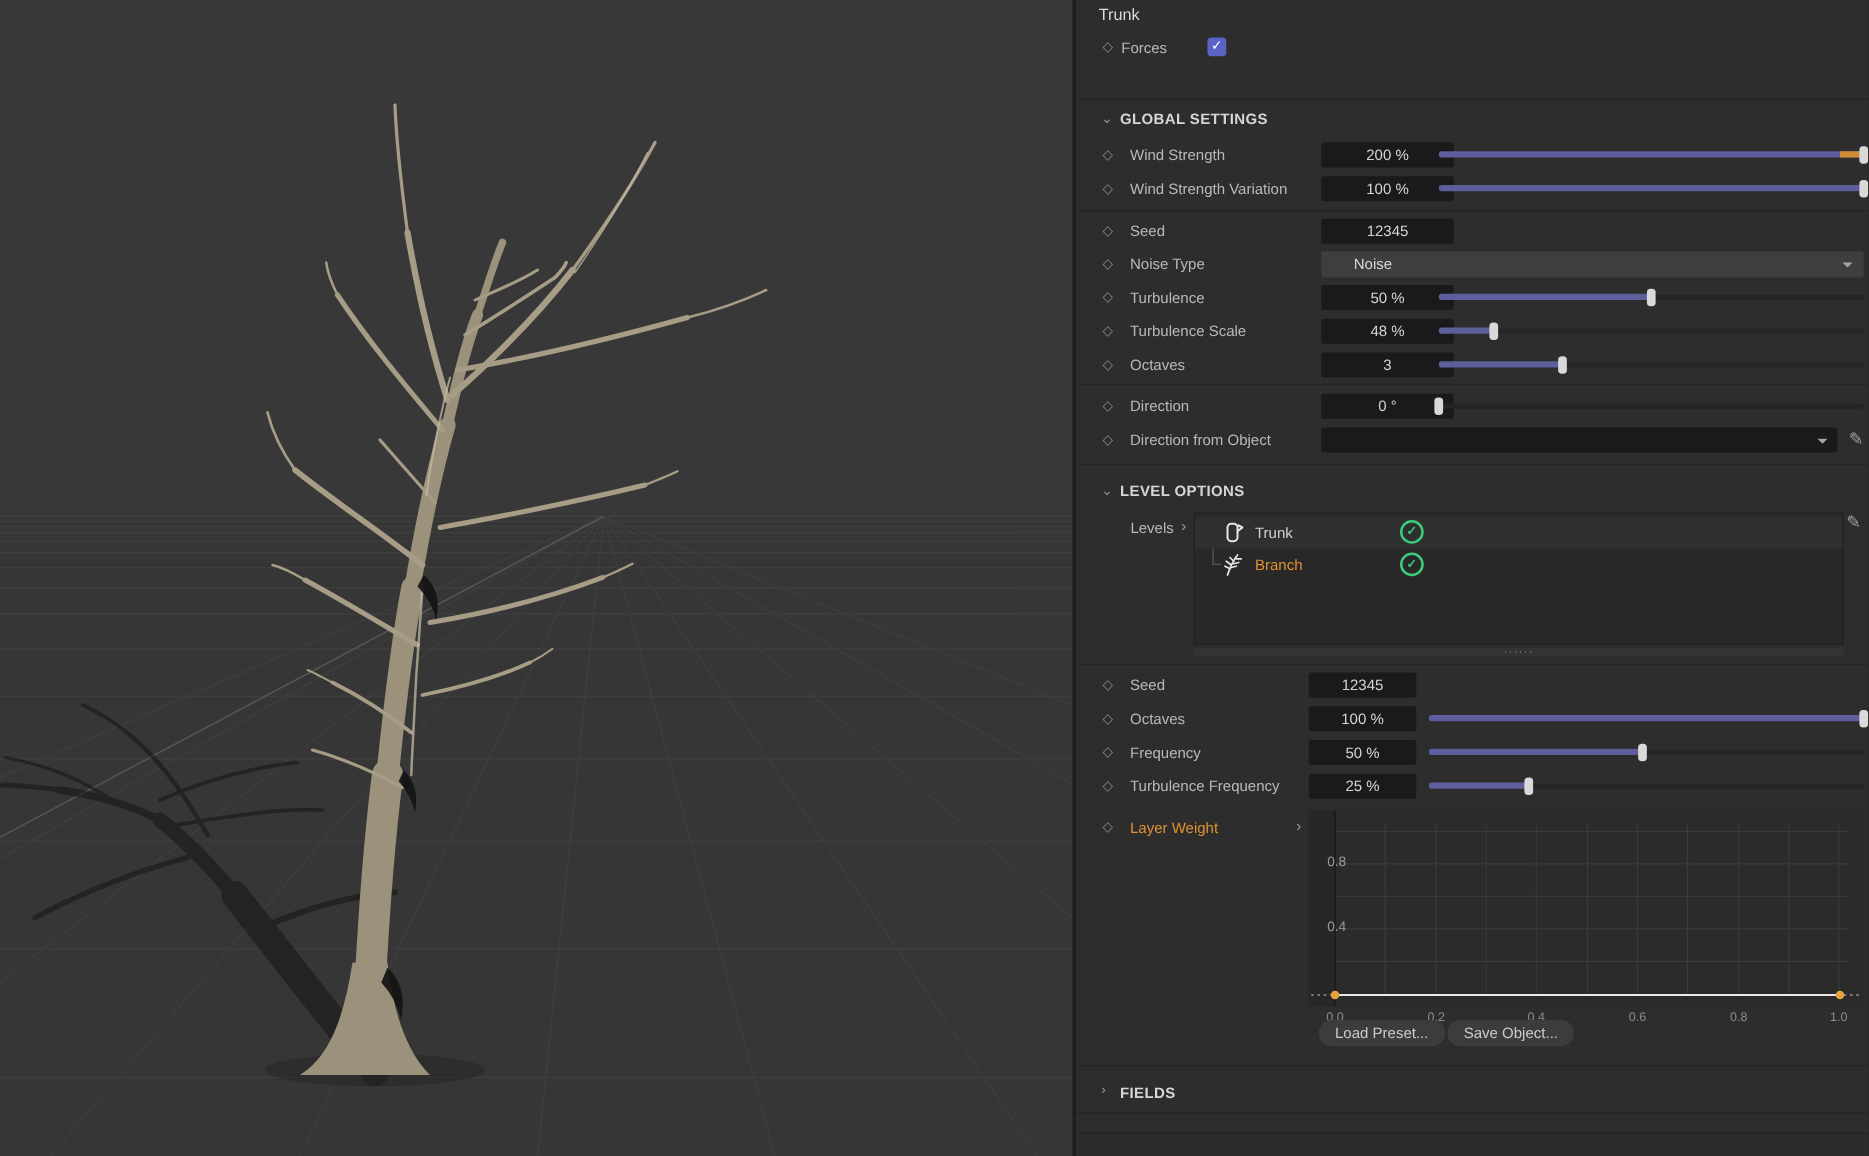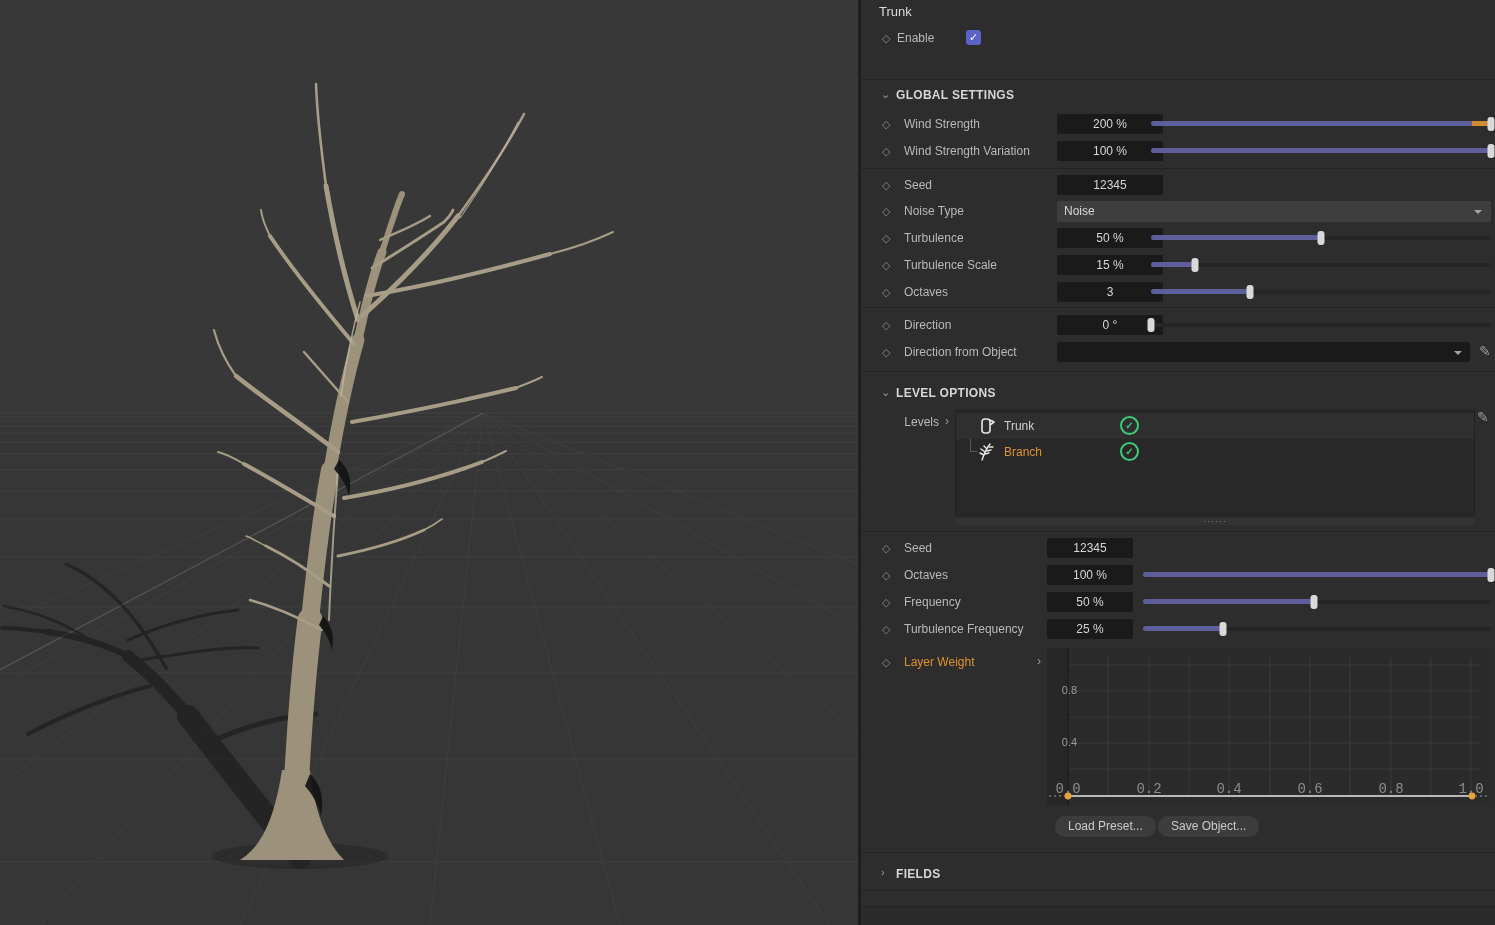"Enable" span.lab { text: Enable -> Forces }
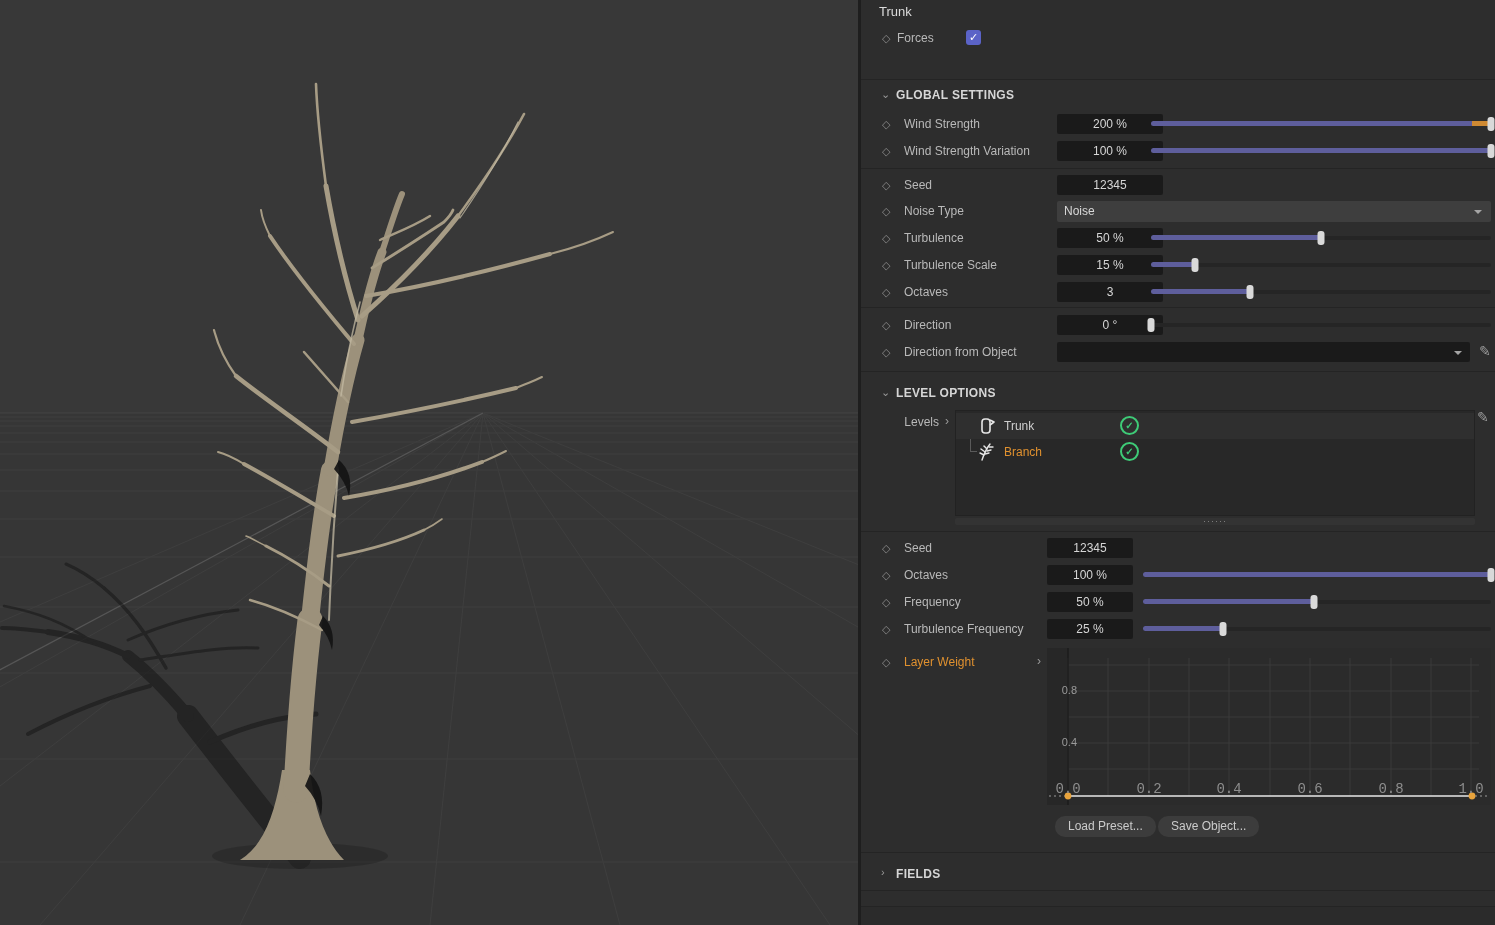"Noise" .drop { padding-left: 7px -> 26px }
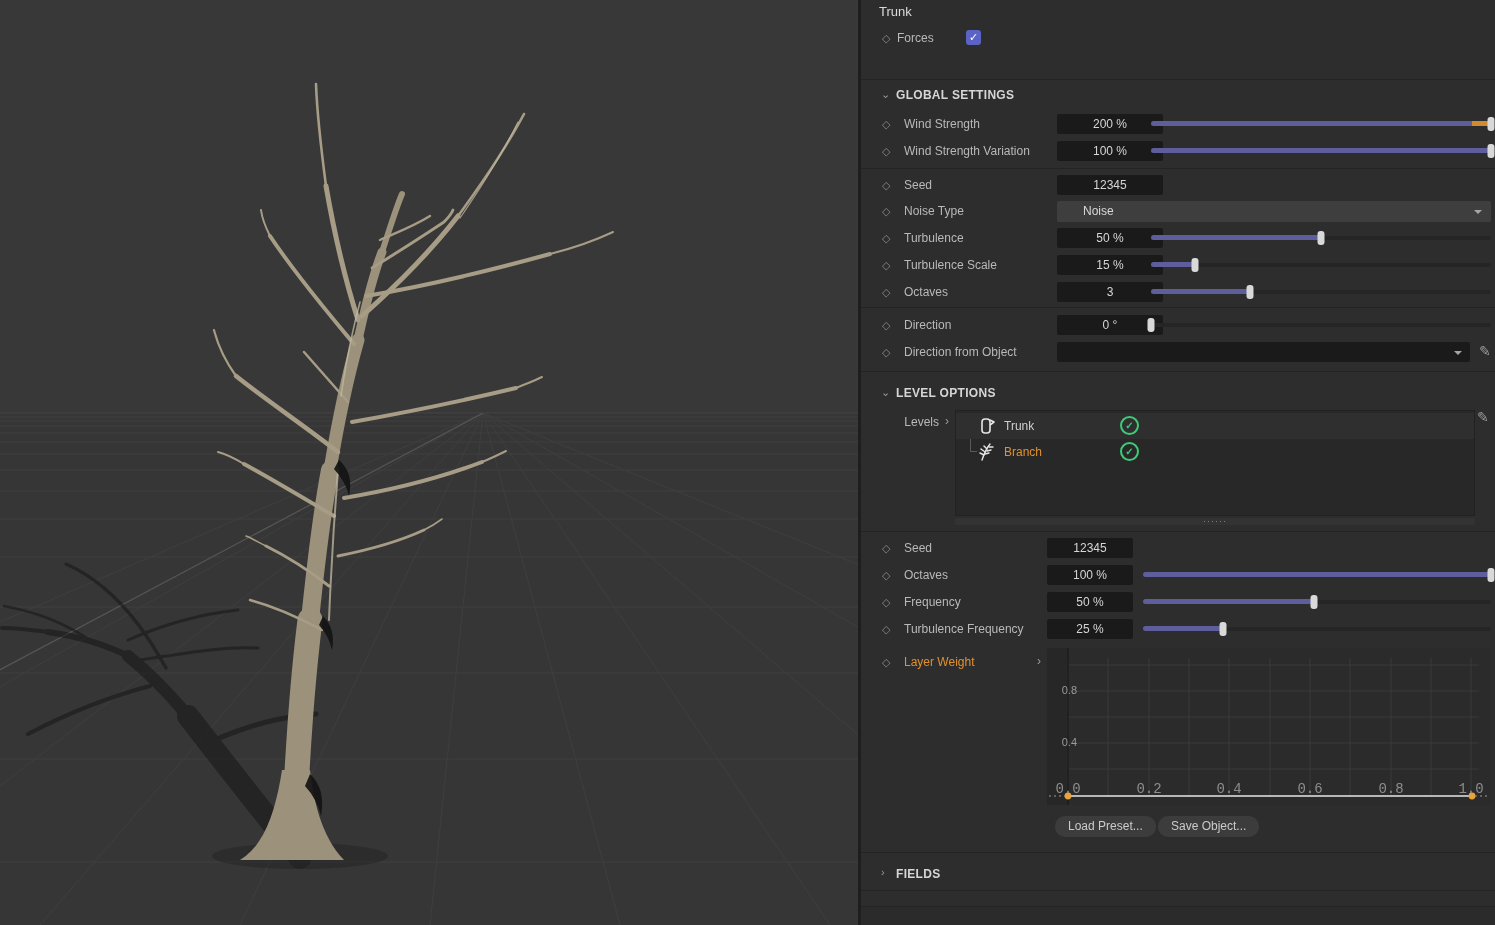"15 %" span.field { text: 15 -> 48 }
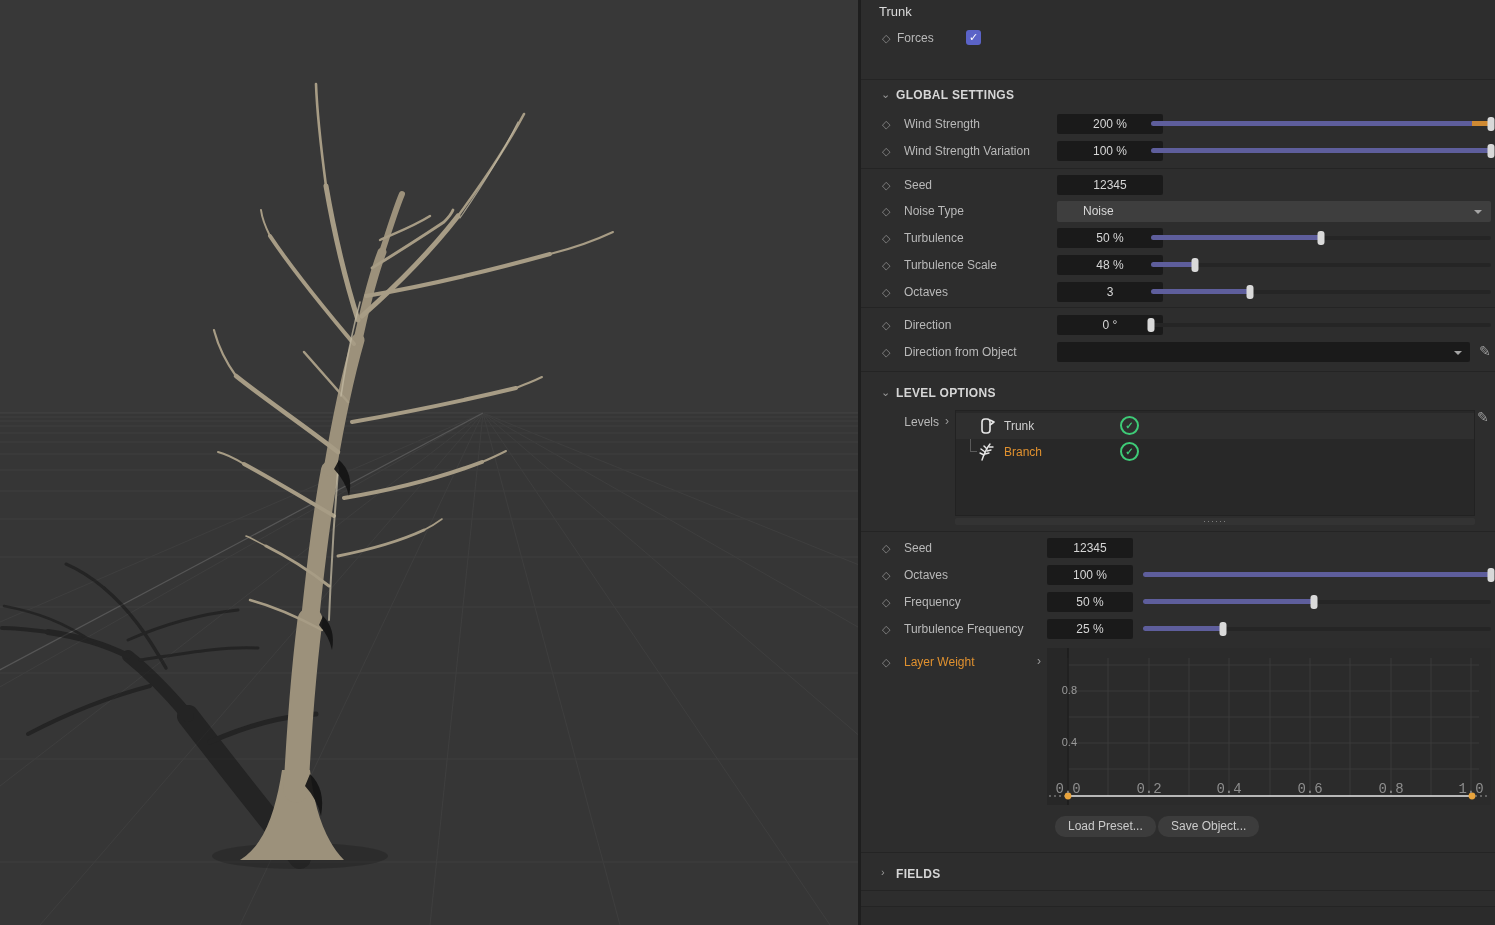"0.0" #graph .xlab { font-family: Liberation Mono, monospace -> none; font-size: 14px -> 10px; top: 133px -> 161px }
